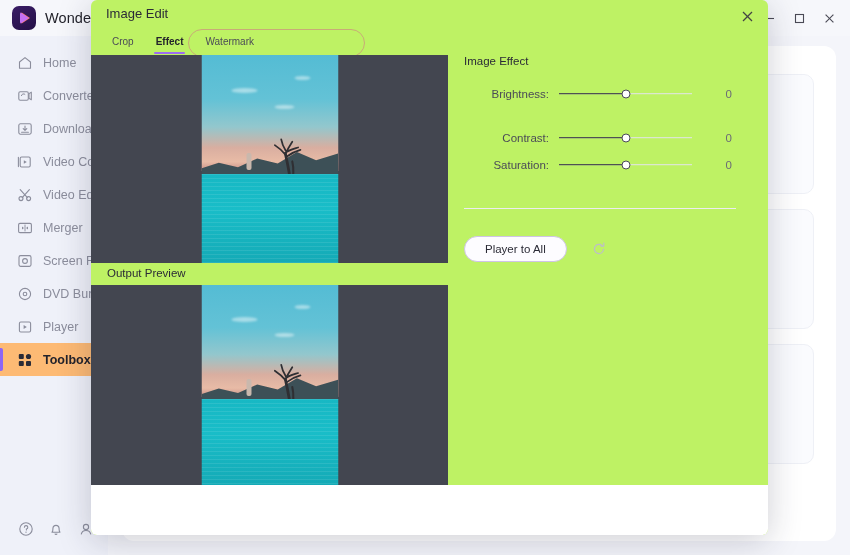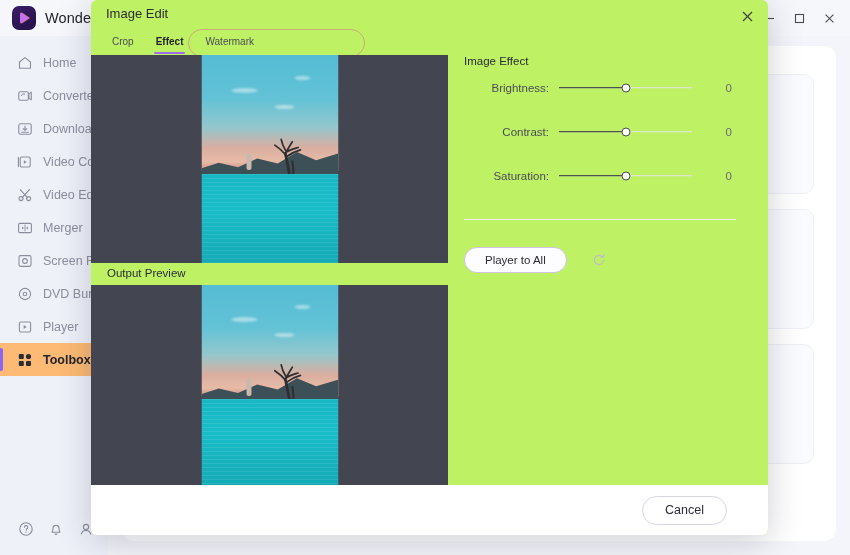"Image Effect" .fx-title { margin-bottom: 7px -> 13px }
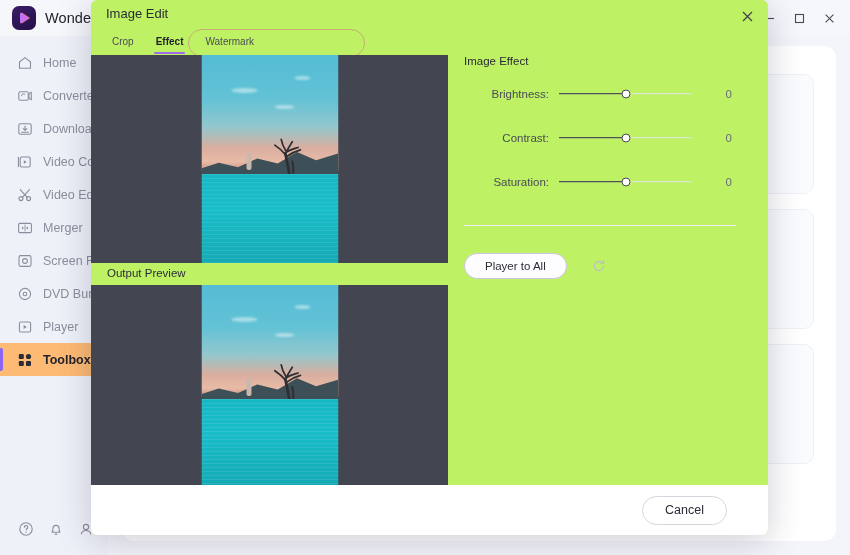"Saturation:" div.fx-row { margin-top: 17px -> none }
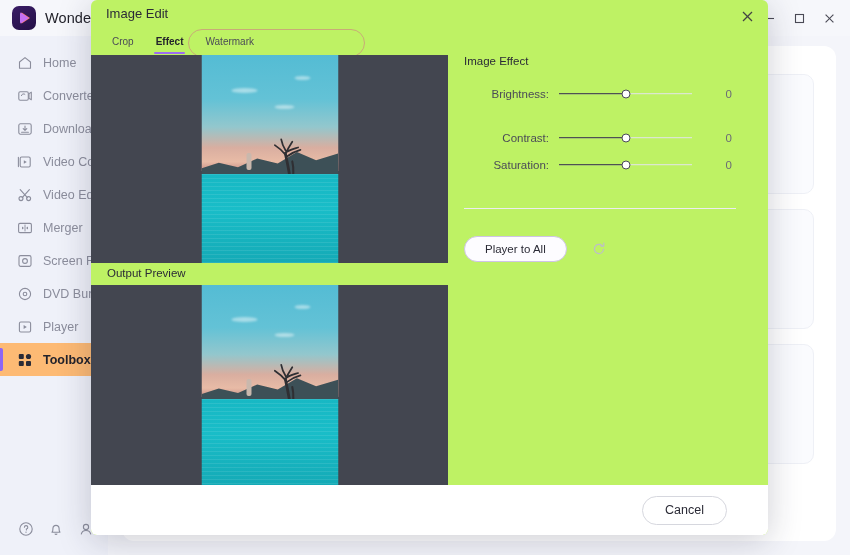"Cancel" button.btn-cancel { html: <button>Cancel</button> -> none }
